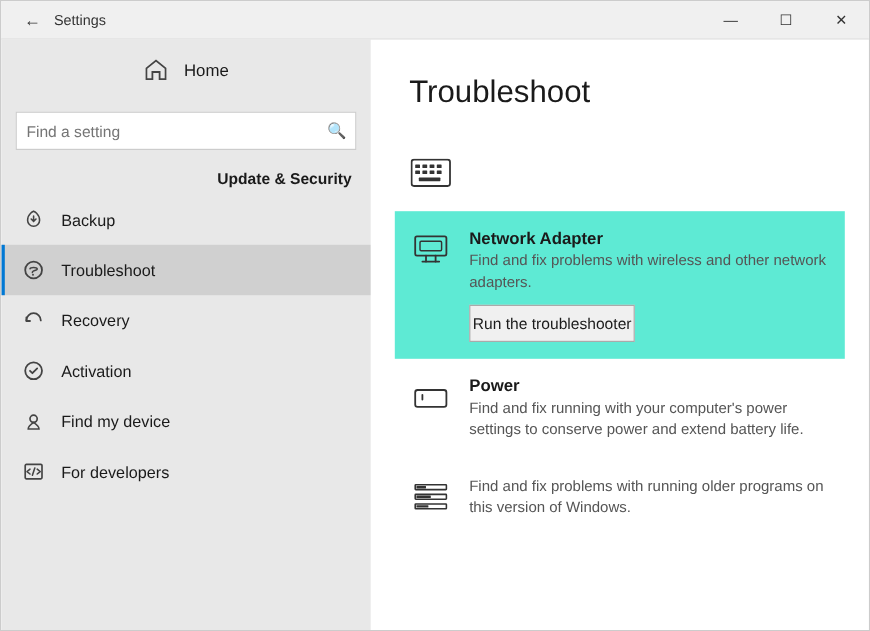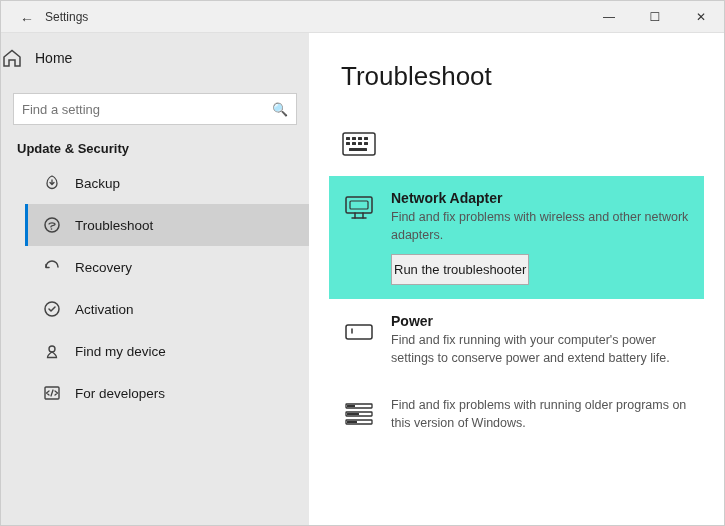"Home" .home-item { justify-content: none -> center; padding: 14px 0 -> 14px 16px }
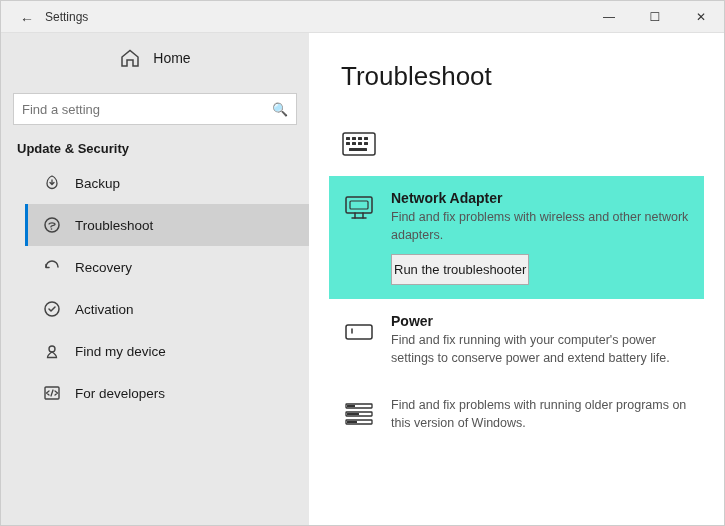"Update & Security" .sidebar-section-title { text-align: none -> right }
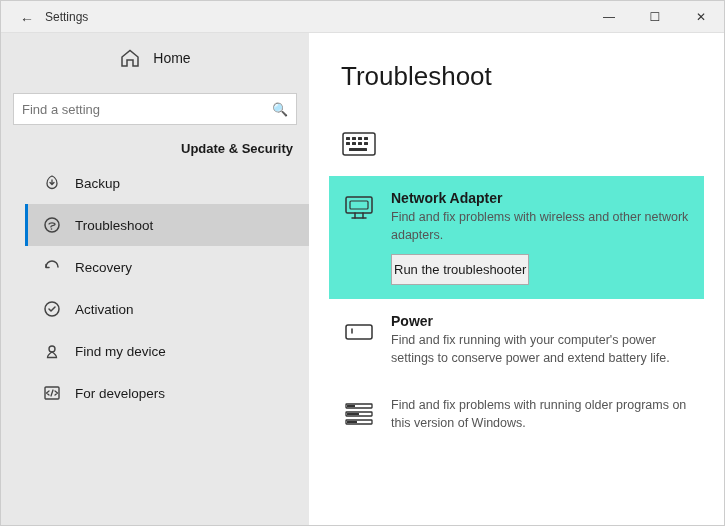"Backup" .sidebar-nav { margin-left: 24px -> none }
